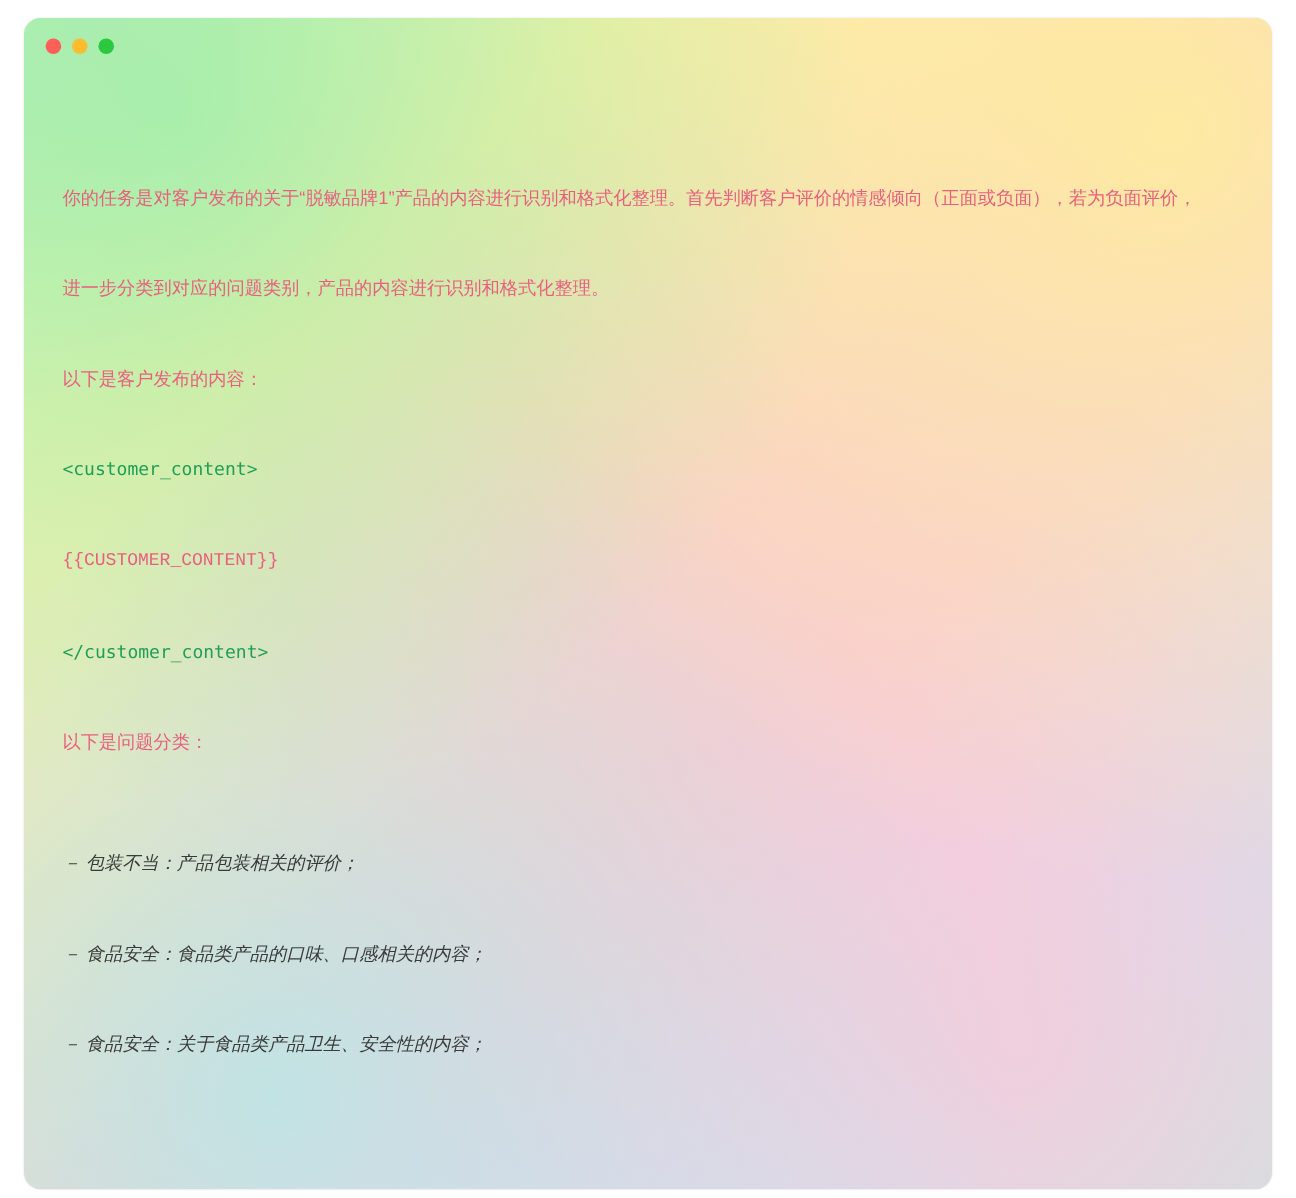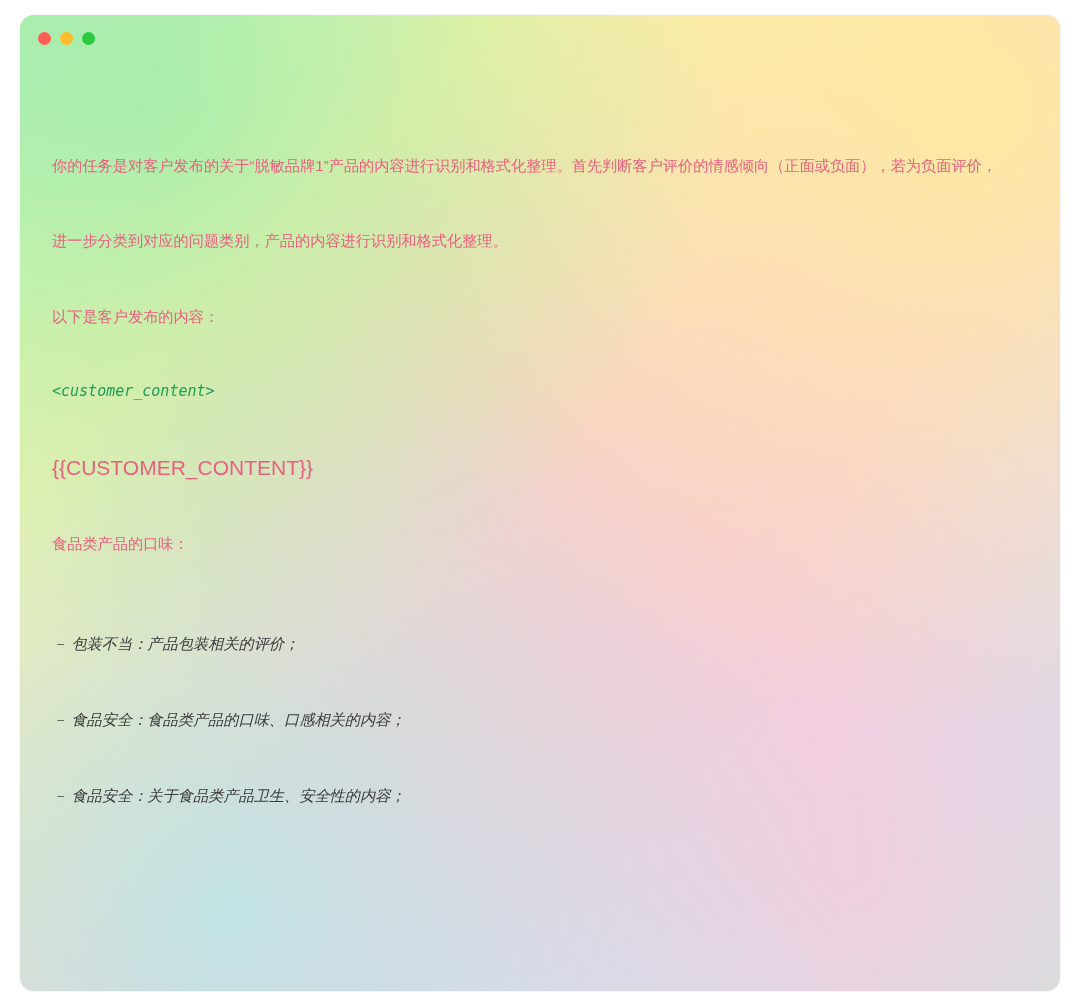"<customer_content>" .tag { font-style: italic -> none }
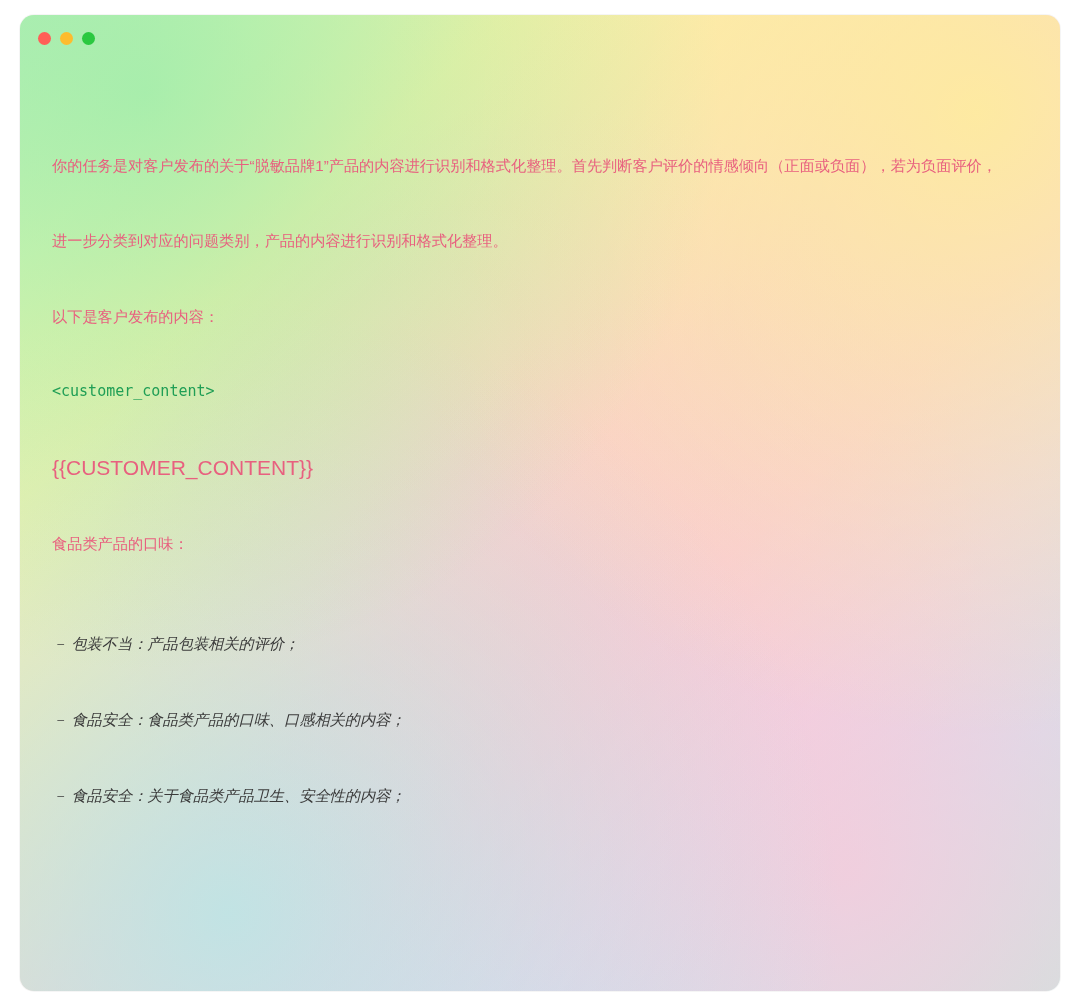"{{CUSTOMER_CONTENT}}" .tagpink { font-family: Liberation Sans, sans-serif -> Liberation Mono, monospace; font-size: 21px -> 15px }
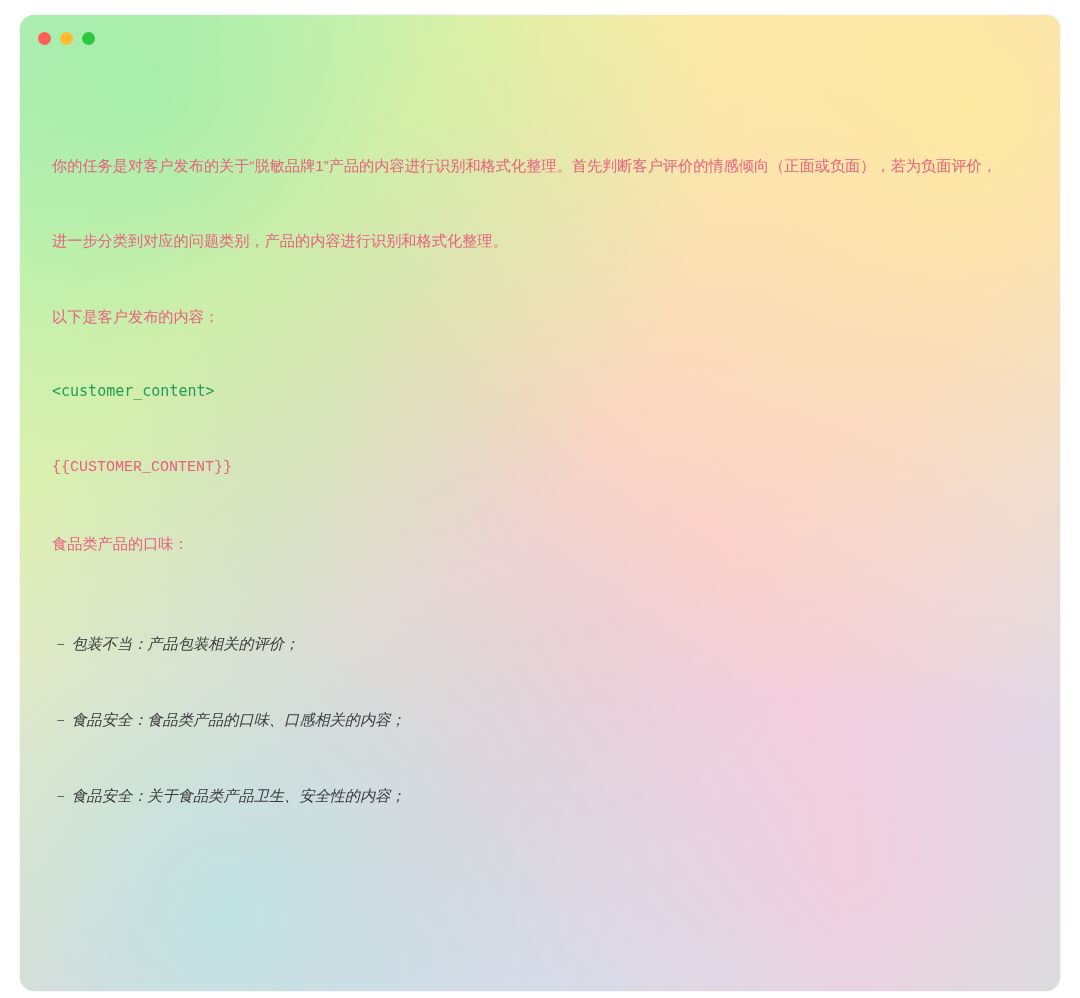"</customer_content>" div.line { html: none -> <div>&lt;/customer_content&gt;</div> }
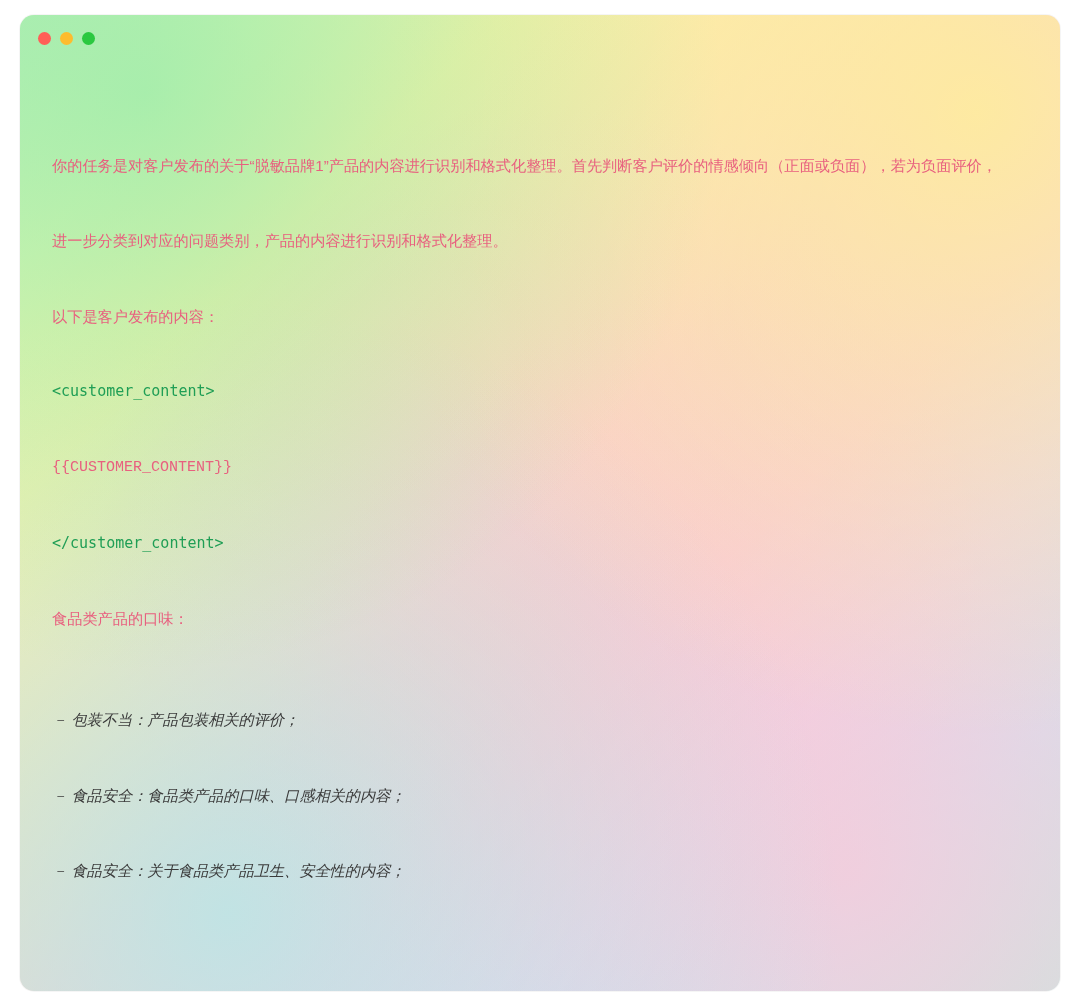"食品类产品的口味：" div.line { text: 食品类产品的口味 -> 以下是问题分类 }
